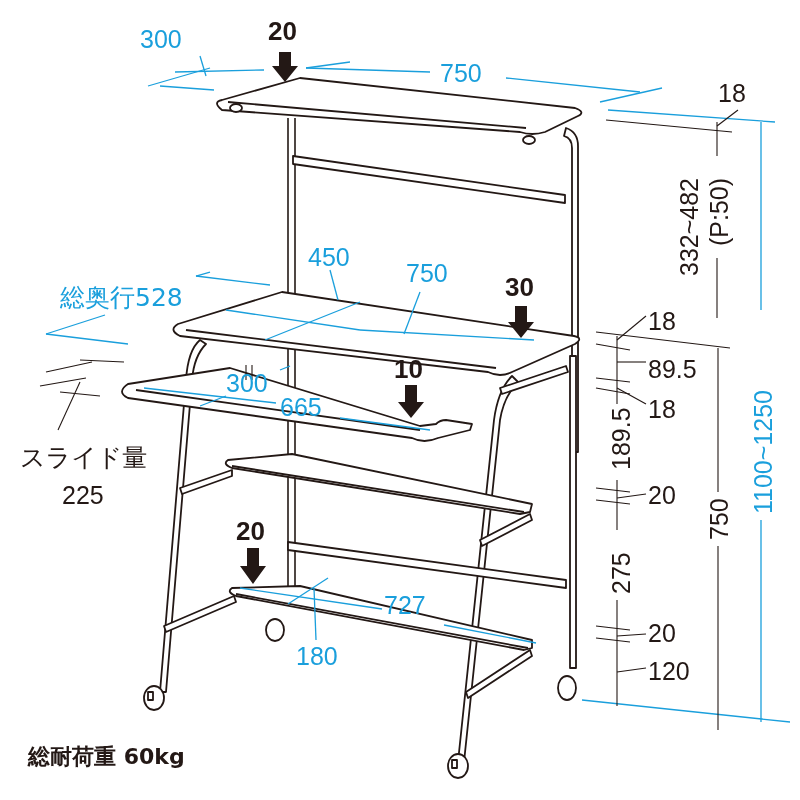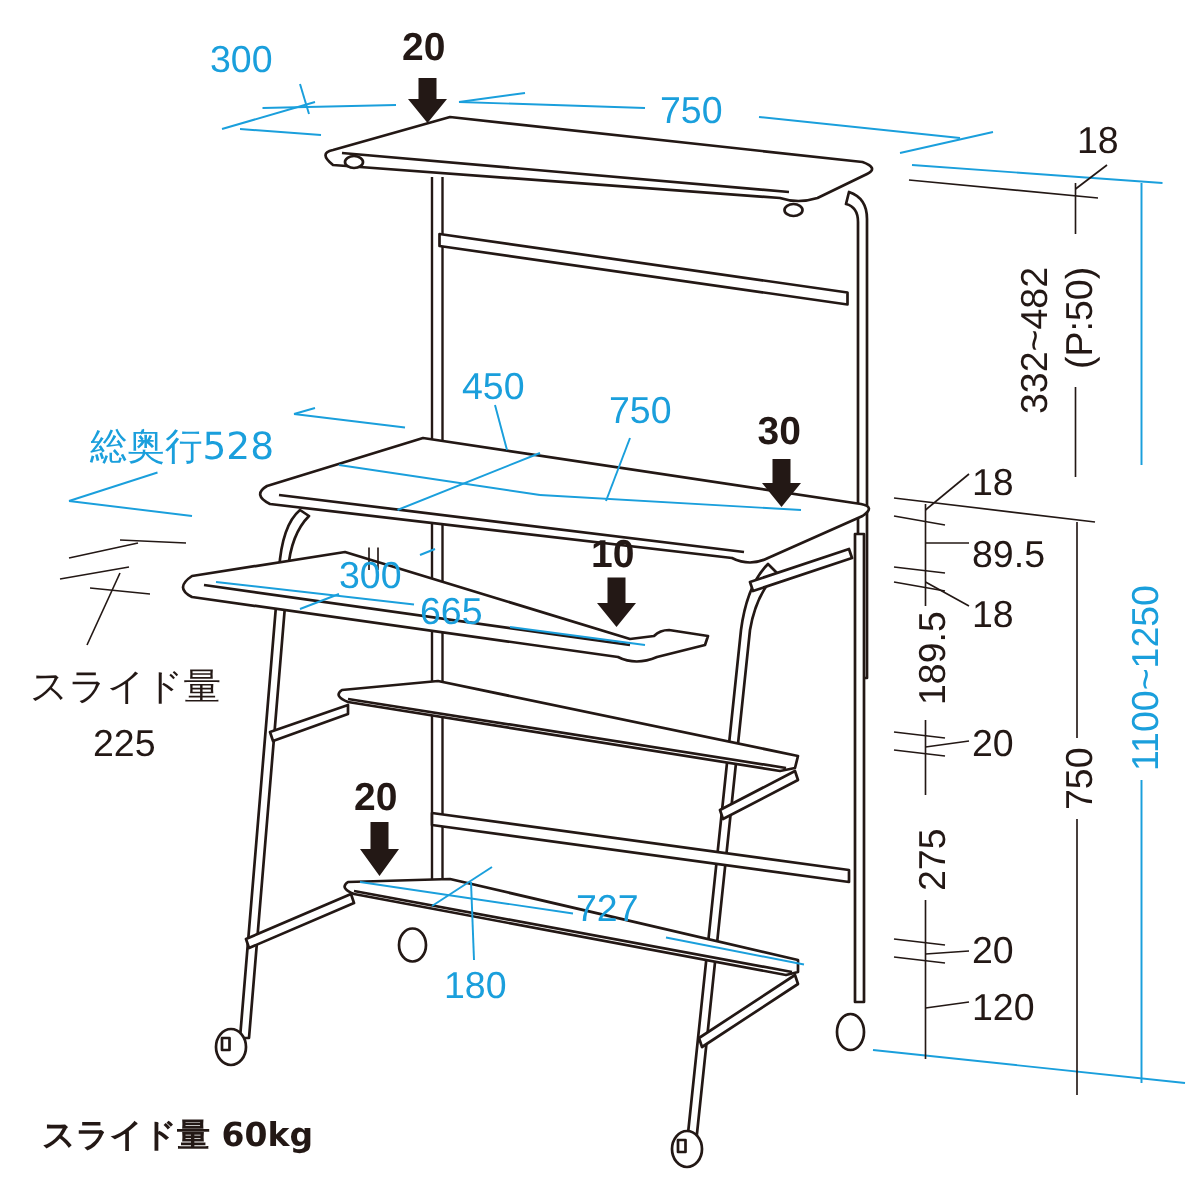"スライド量 60kg" div { text: スライド量 -> 総耐荷重 }
